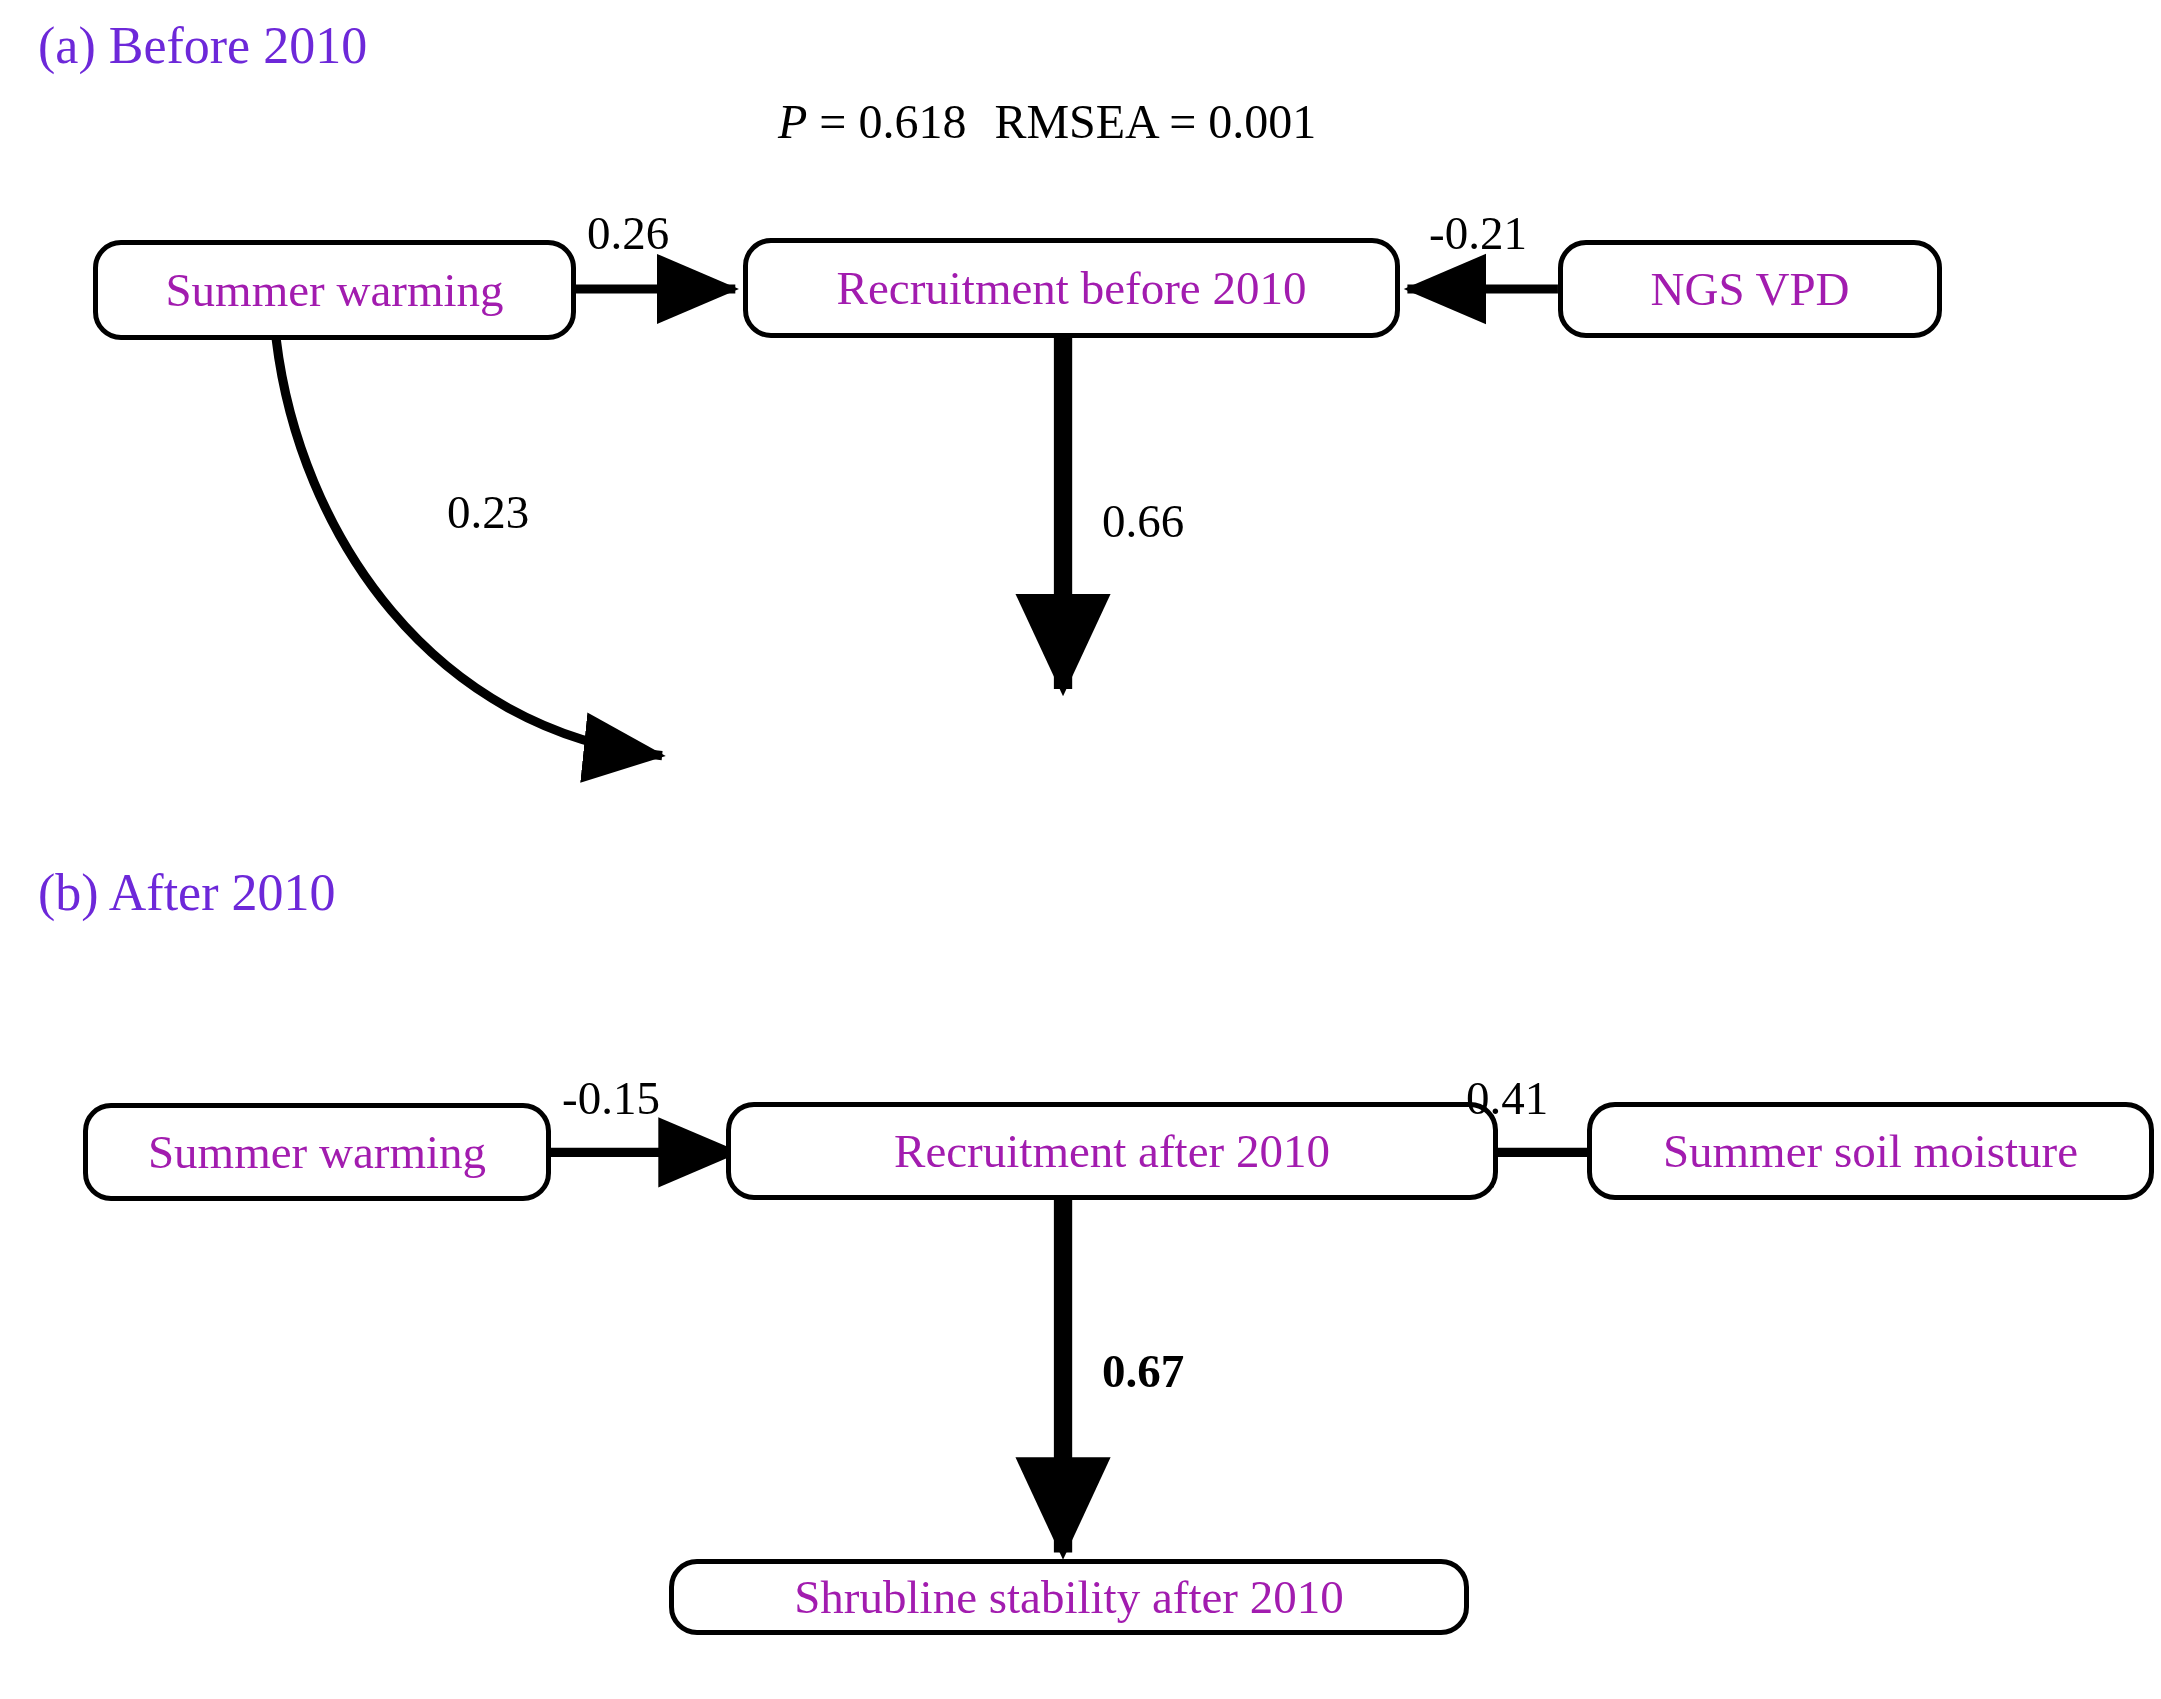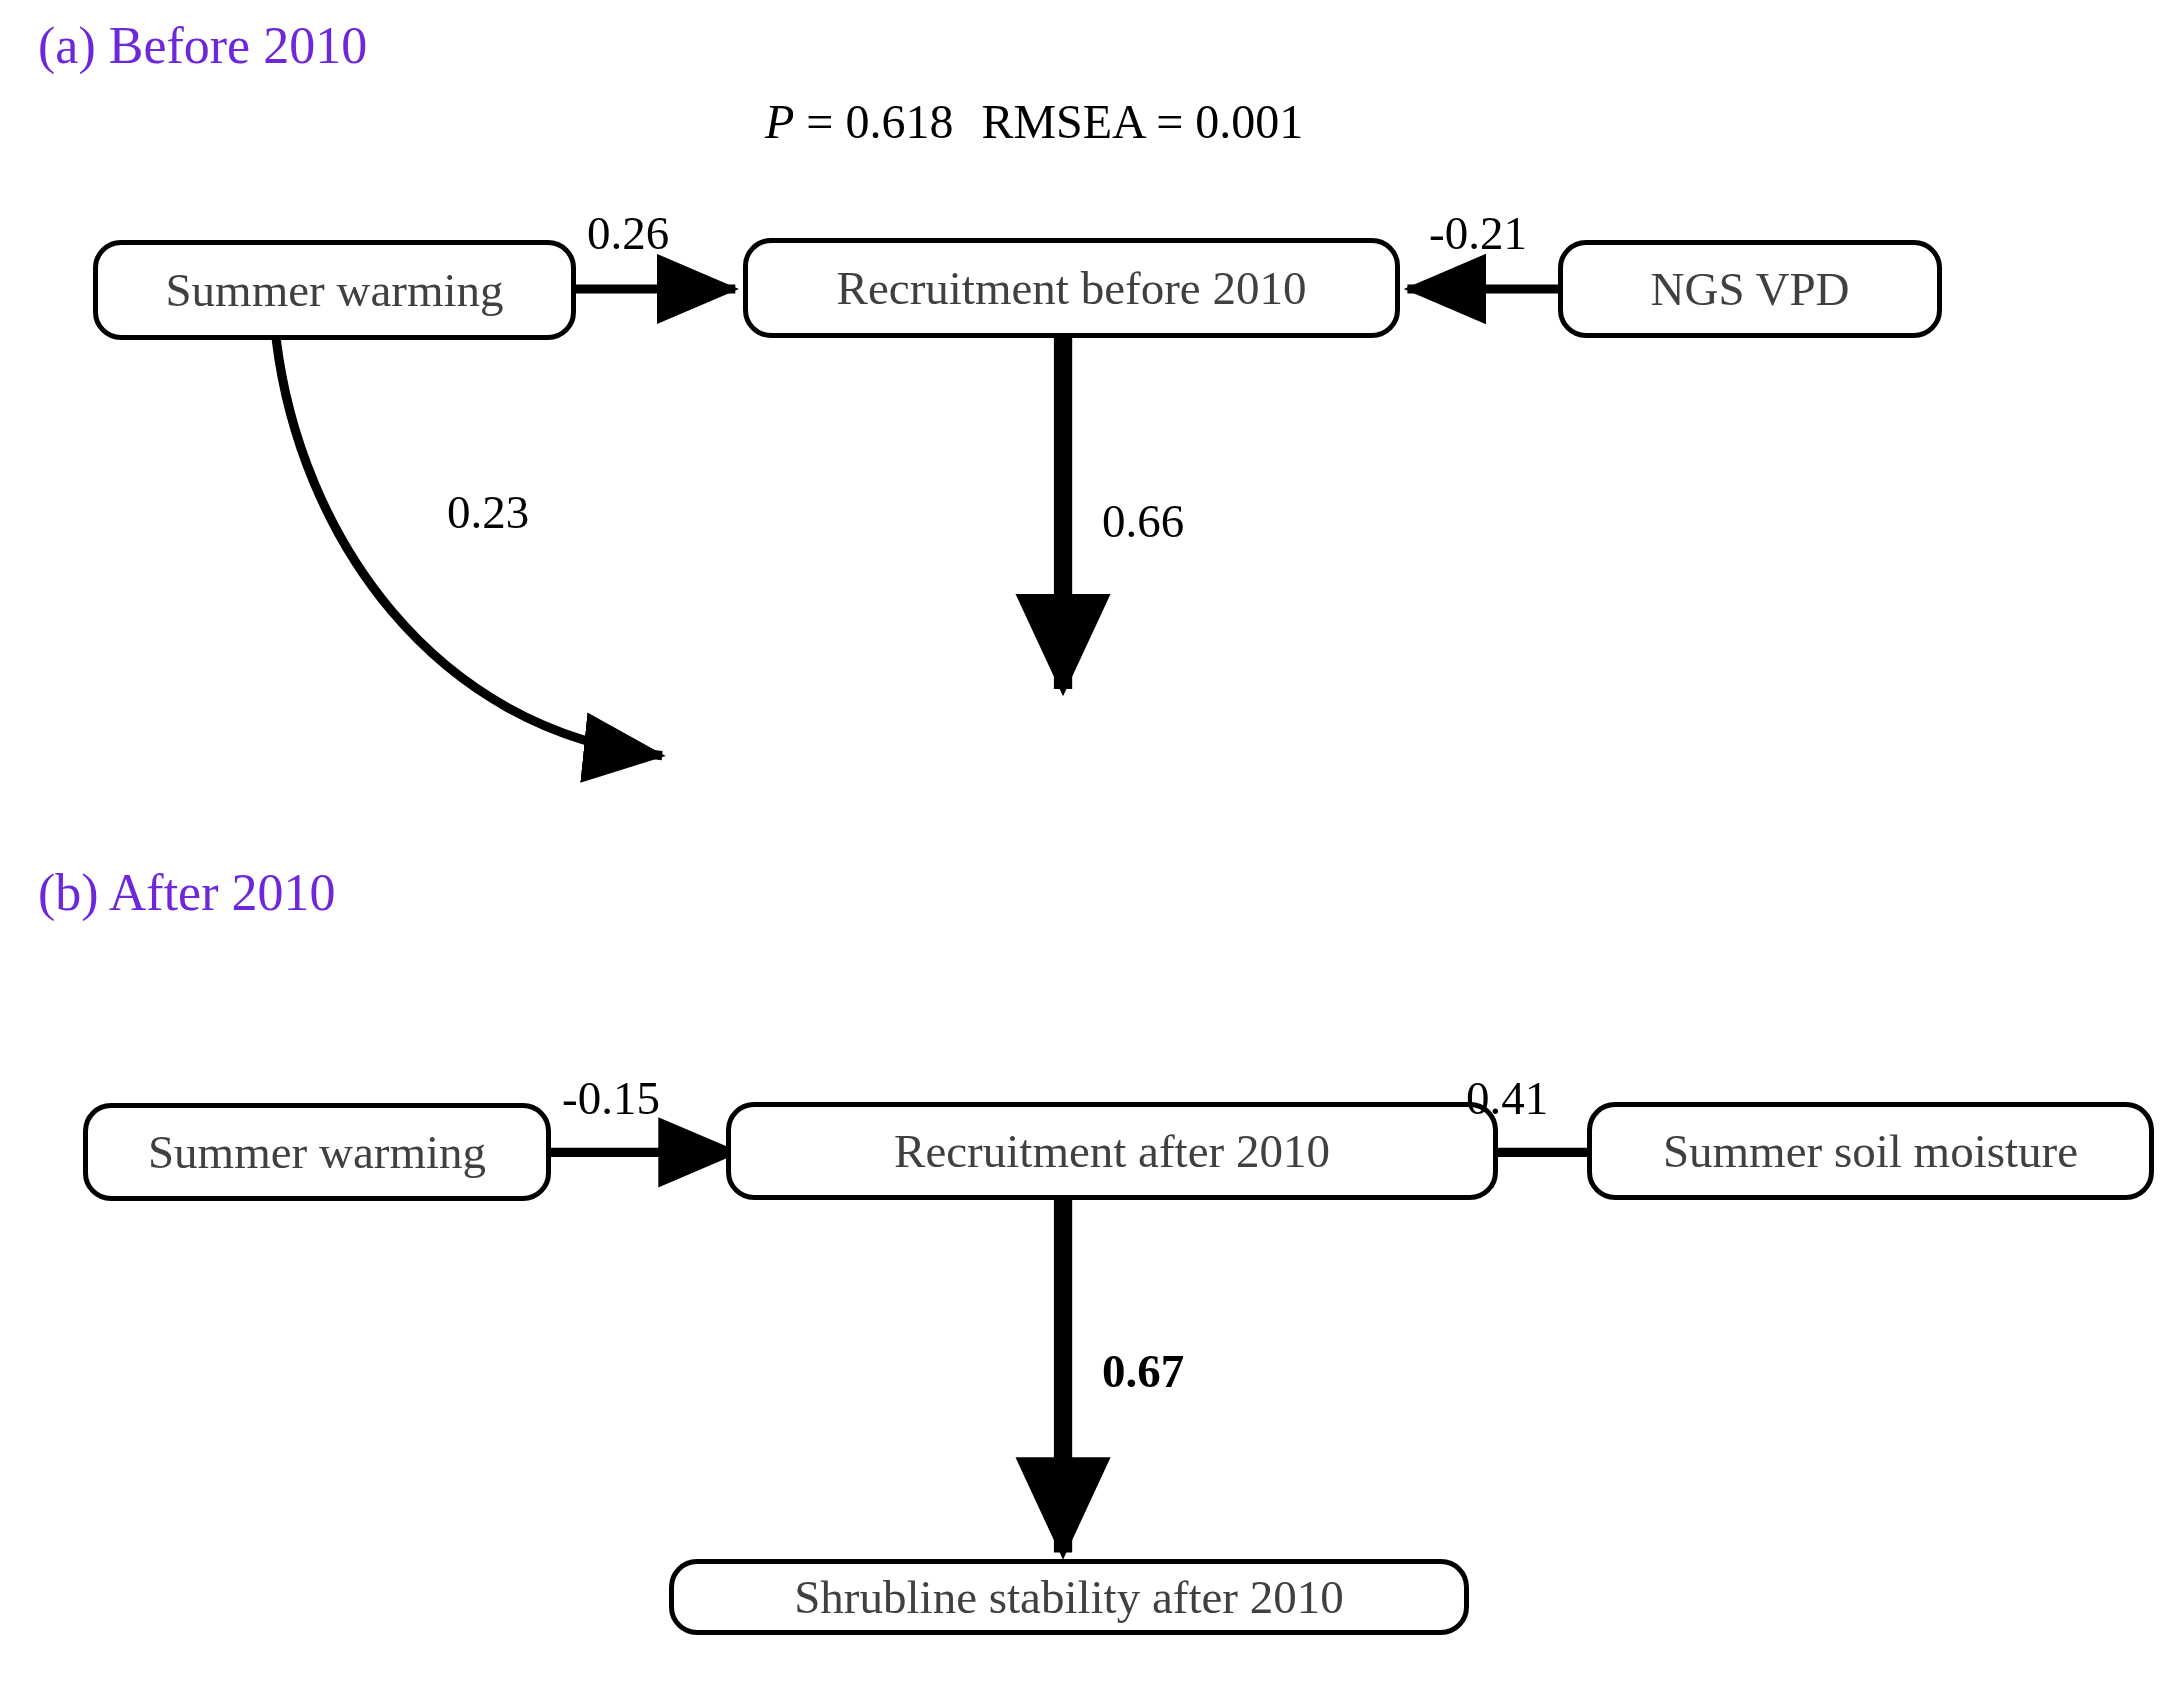"P = 0.618 RMSEA =" .fit-stats { margin-left: none -> 13px }
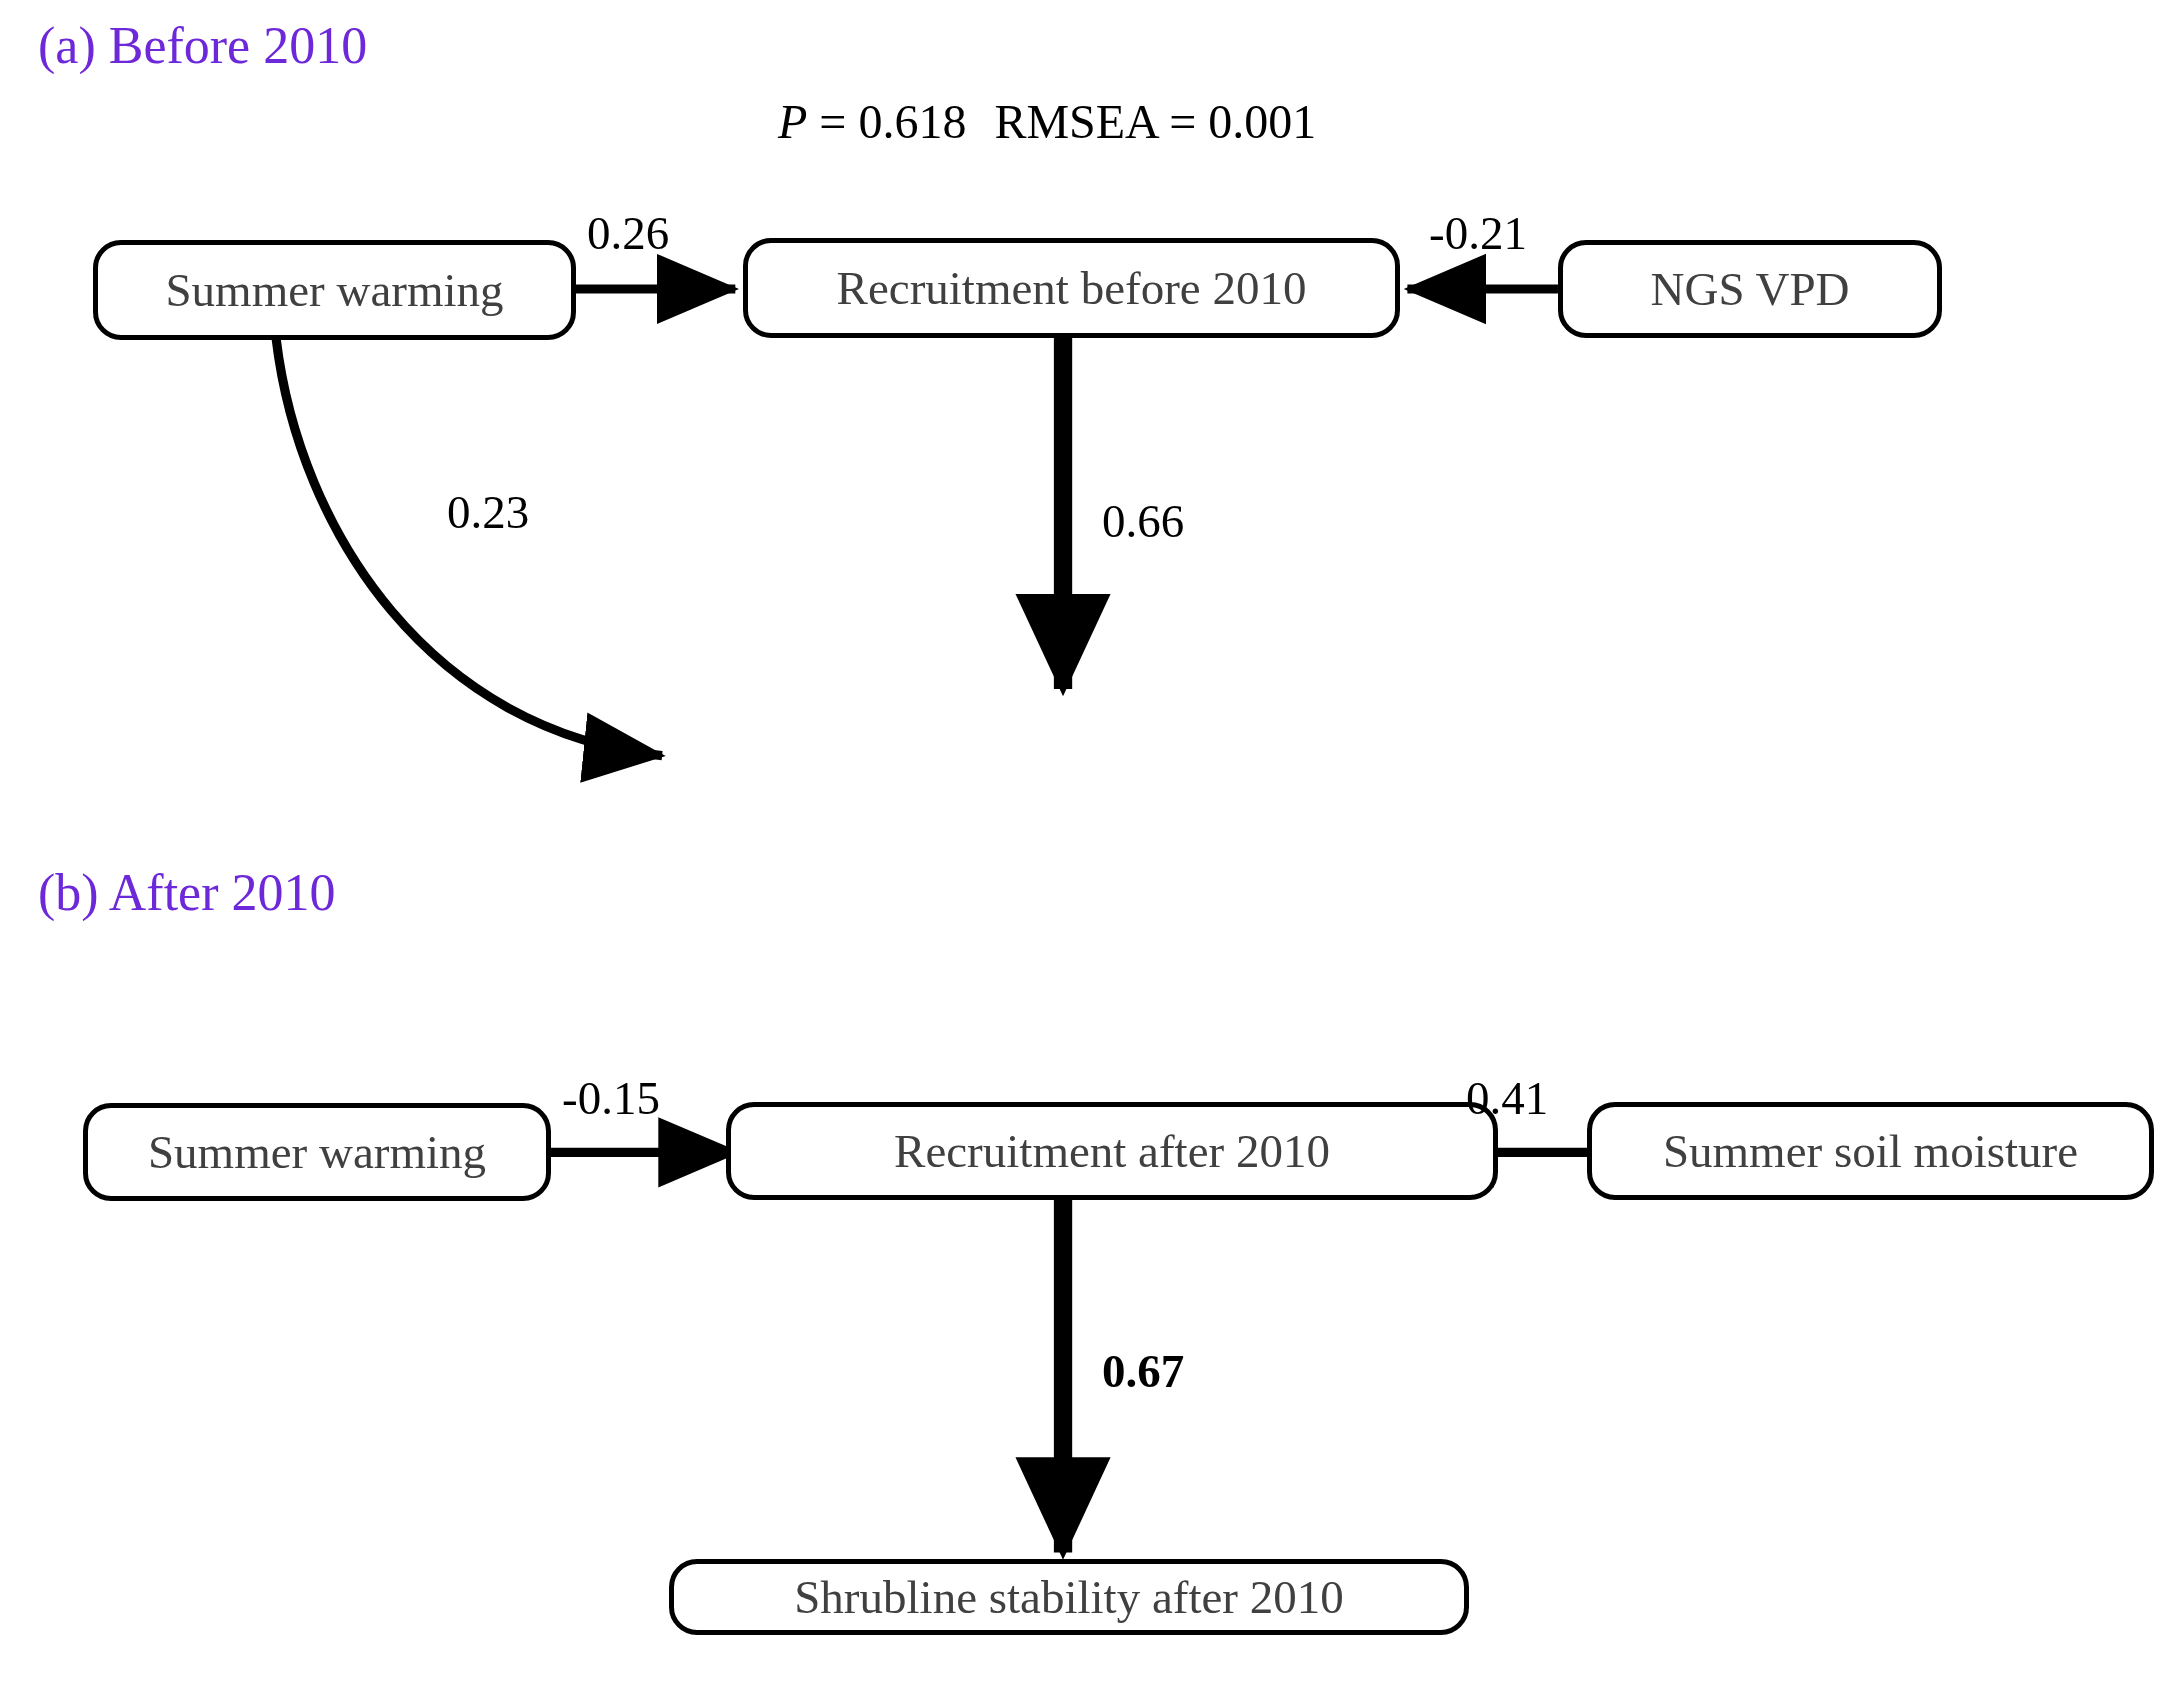"Summer warming" .node { color: #404040 -> #a21caf }
